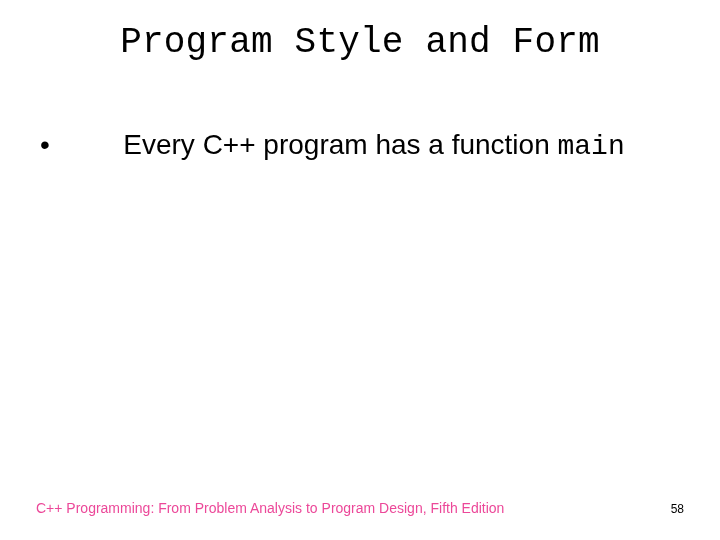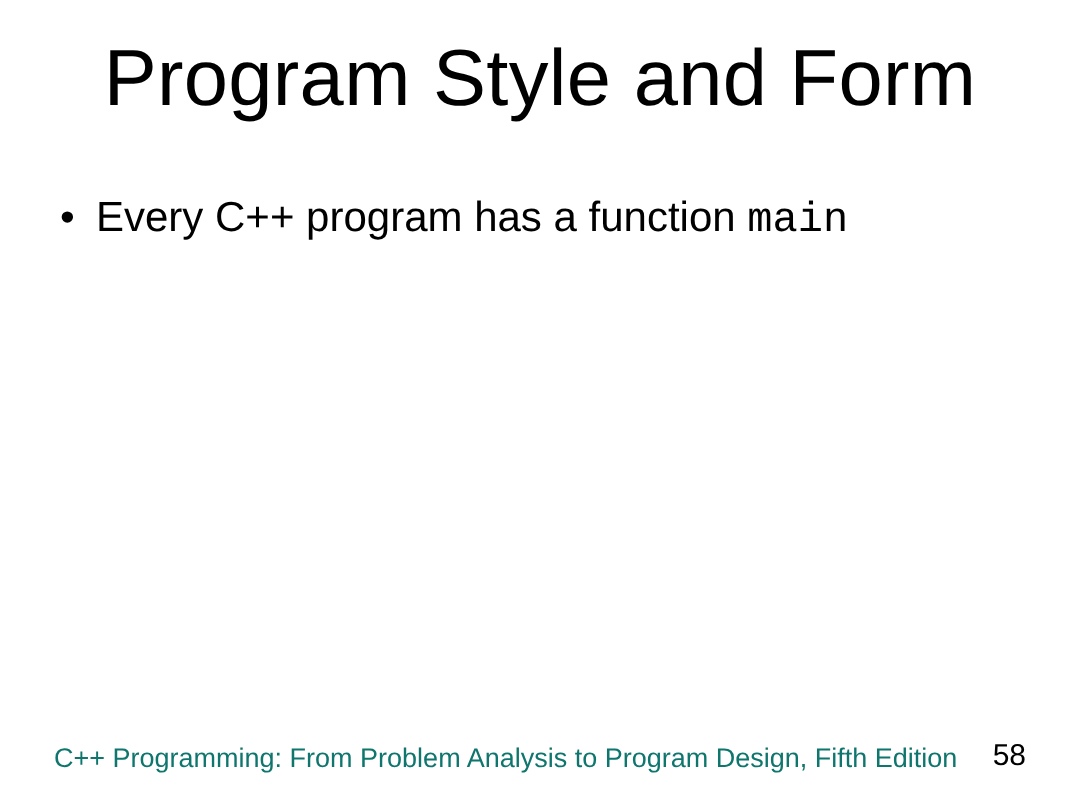"Program Style and Form" .title { font-family: none -> Liberation Mono, monospace; font-size: 53px -> 36px }
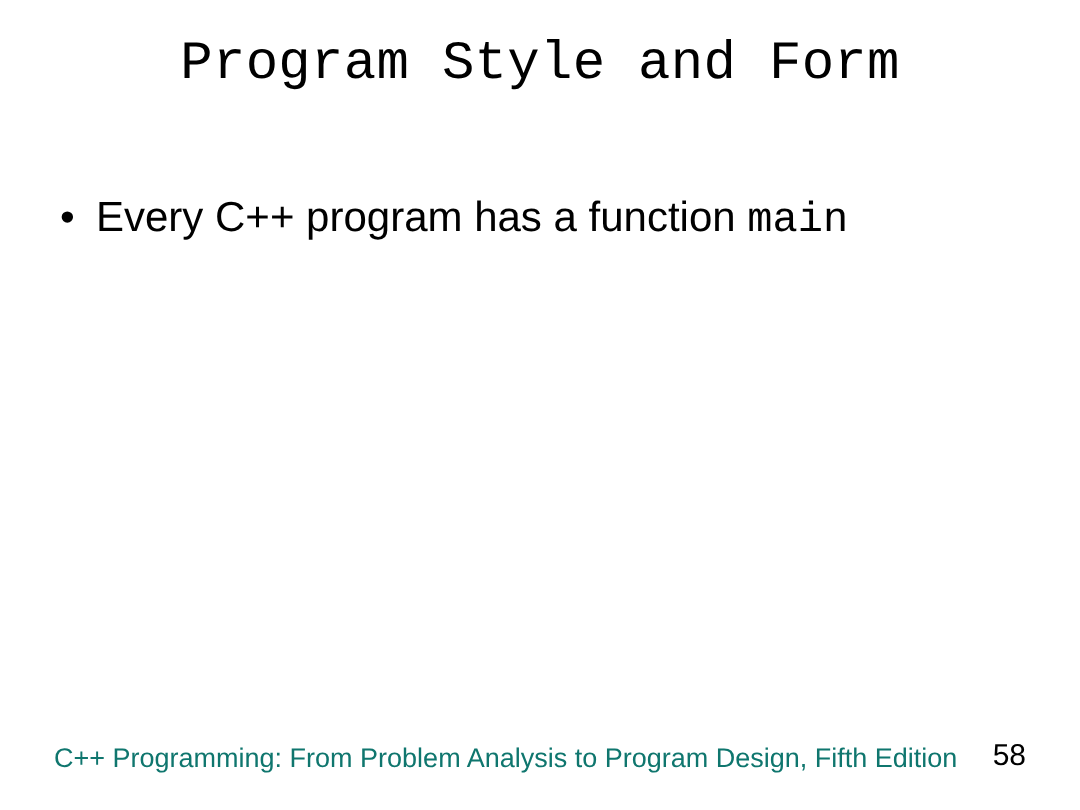"Every C++ program has a" ul.bullets { text-align: none -> center }
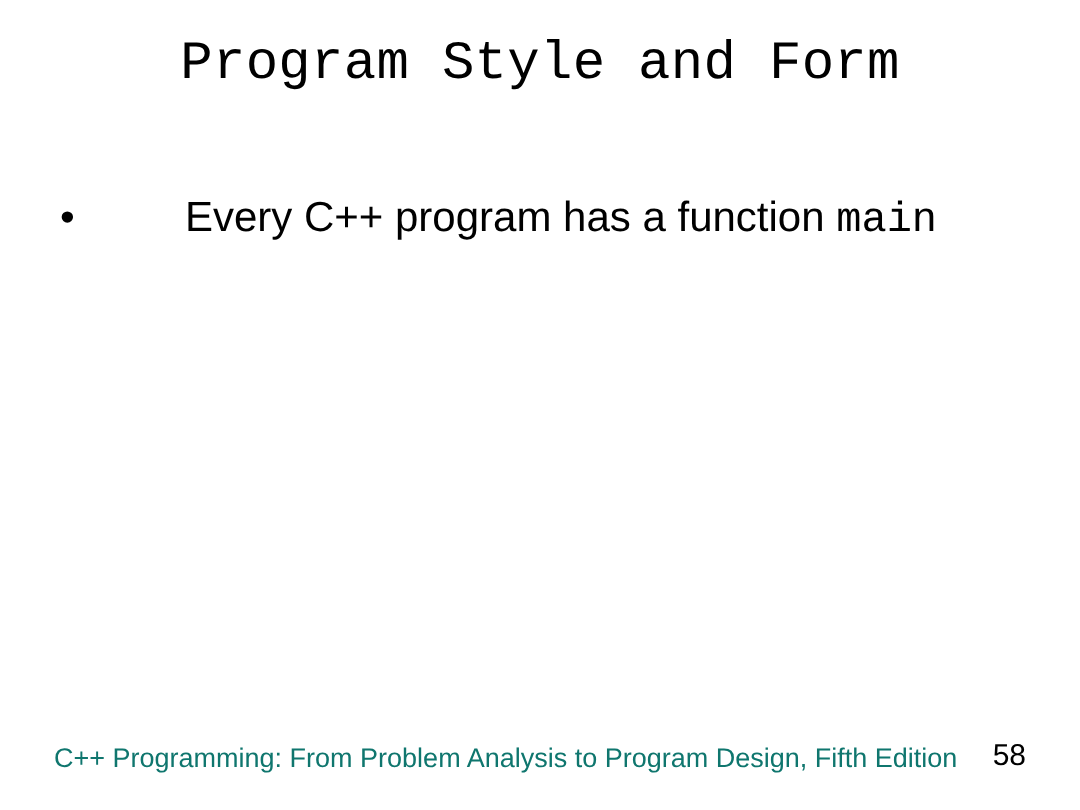"C++ Programming: From Problem Analysis" .footer-left { color: #0f766e -> #ec4899; font-size: 18px -> 14px }
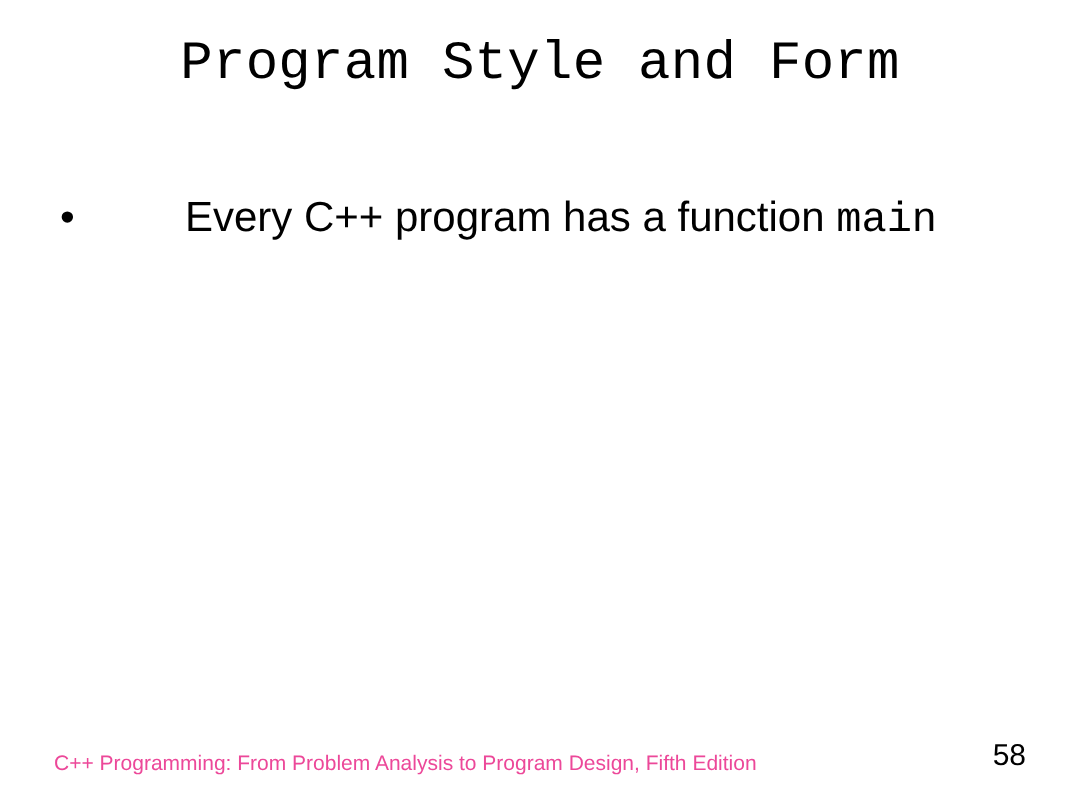"58" .footer-right { font-size: 20px -> 12px }
